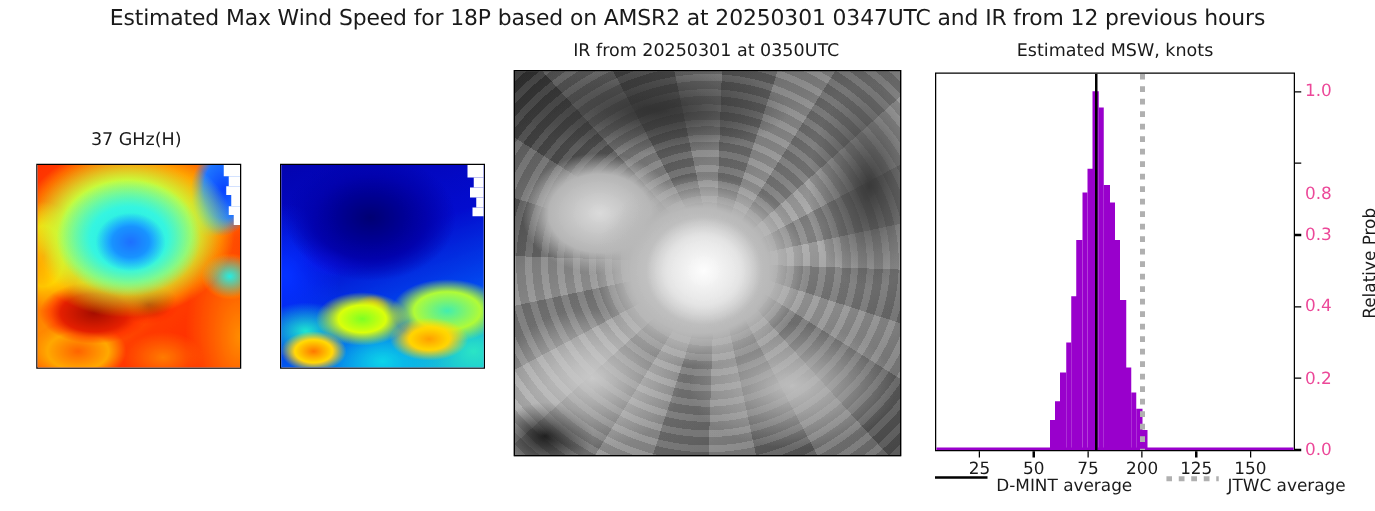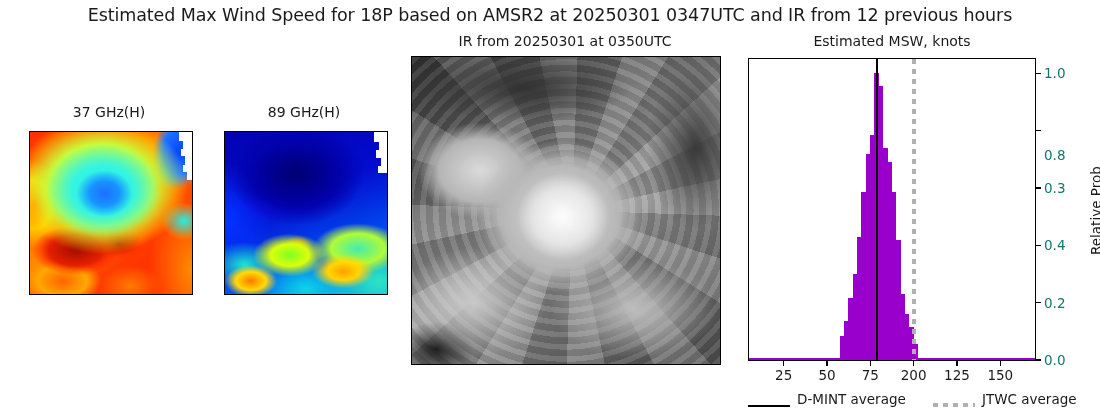"1.0" .ylab { color: #0f766e -> #ec4899 }
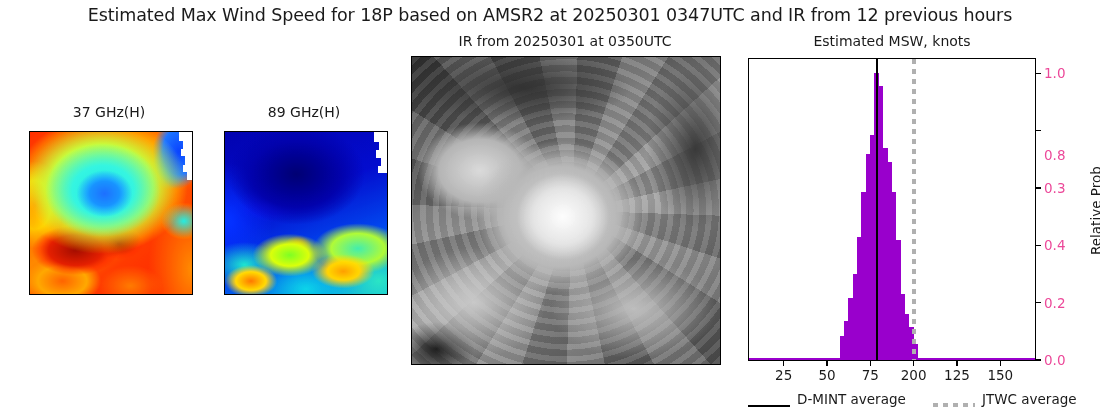"89 GHz(H)" div.panel-title { html: <div>89 GHz(H)</div> -> none }
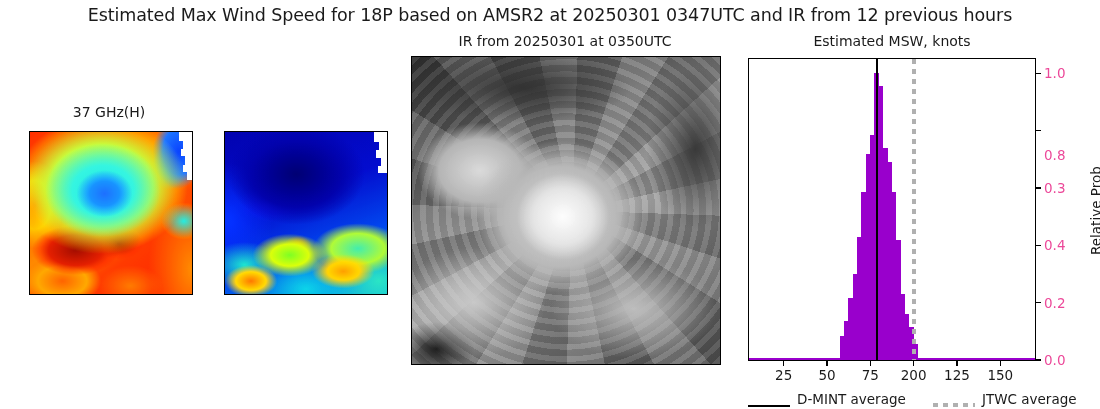"D-MINT average" .lg-item { align-items: flex-end -> flex-start }
